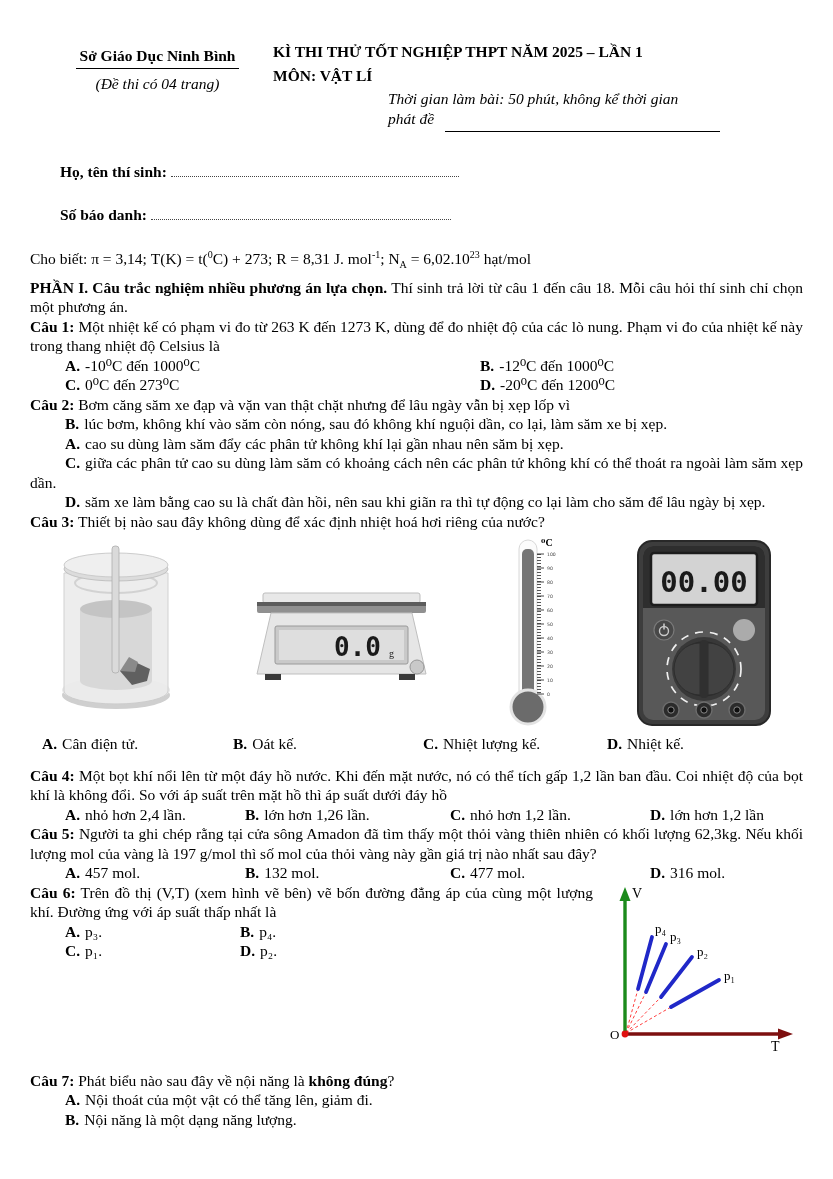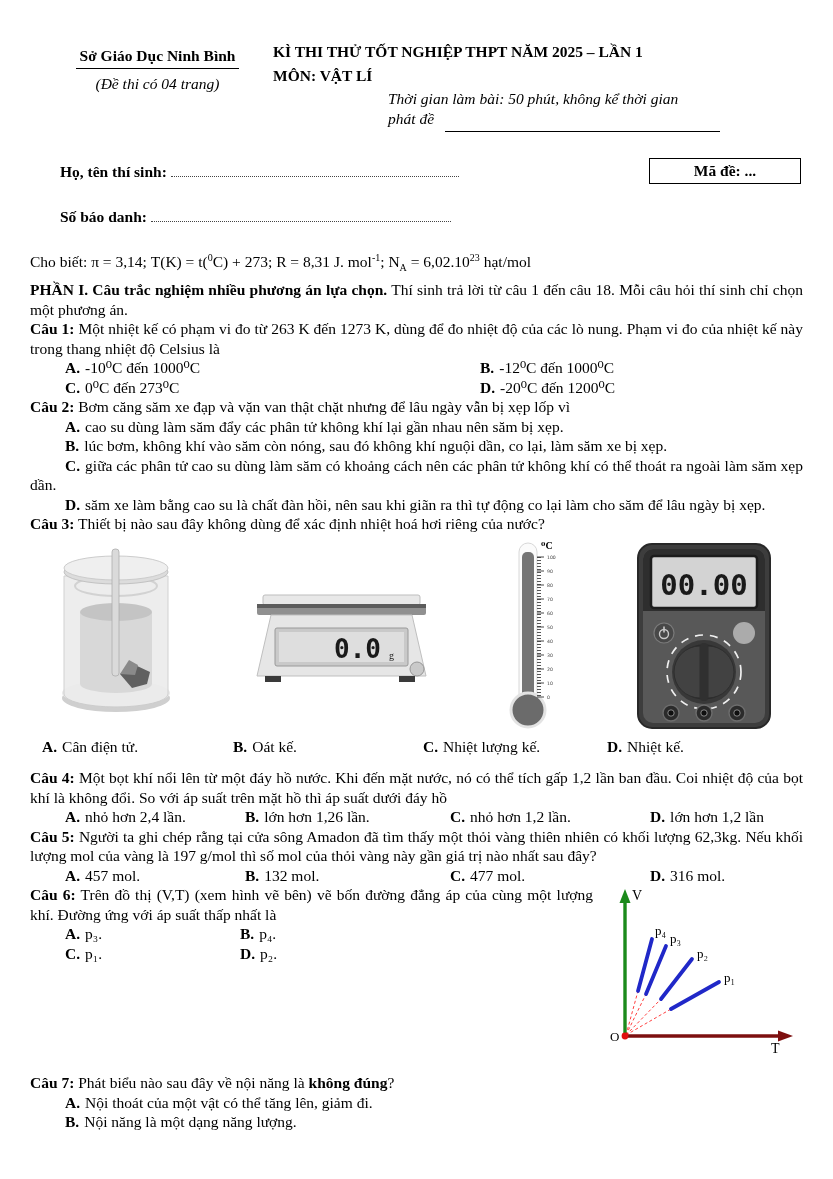"Mã đề: ..." span.code-box { html: <span>Mã đề: ...</span> -> none }
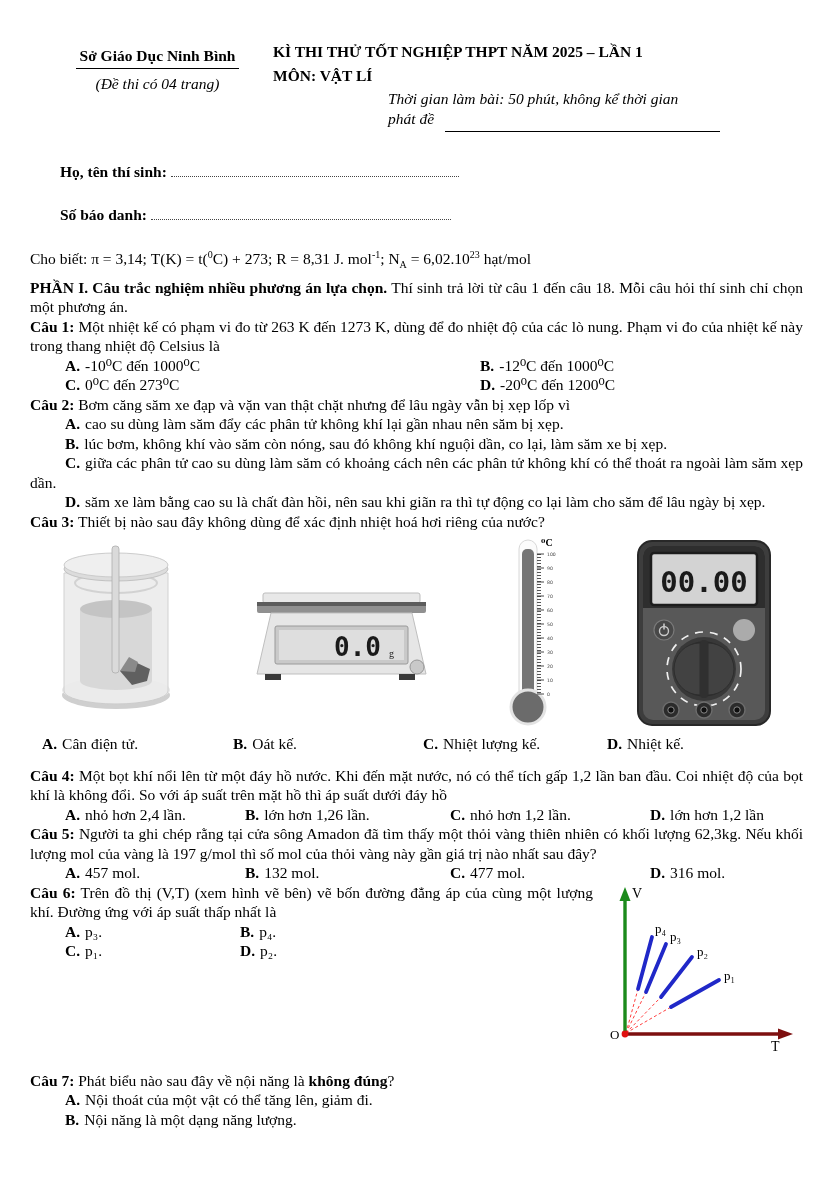"A. cao su dùng làm" div.opt-block { order: before "B. lúc bơm, không khí" -> after "B. lúc bơm, không khí" }
